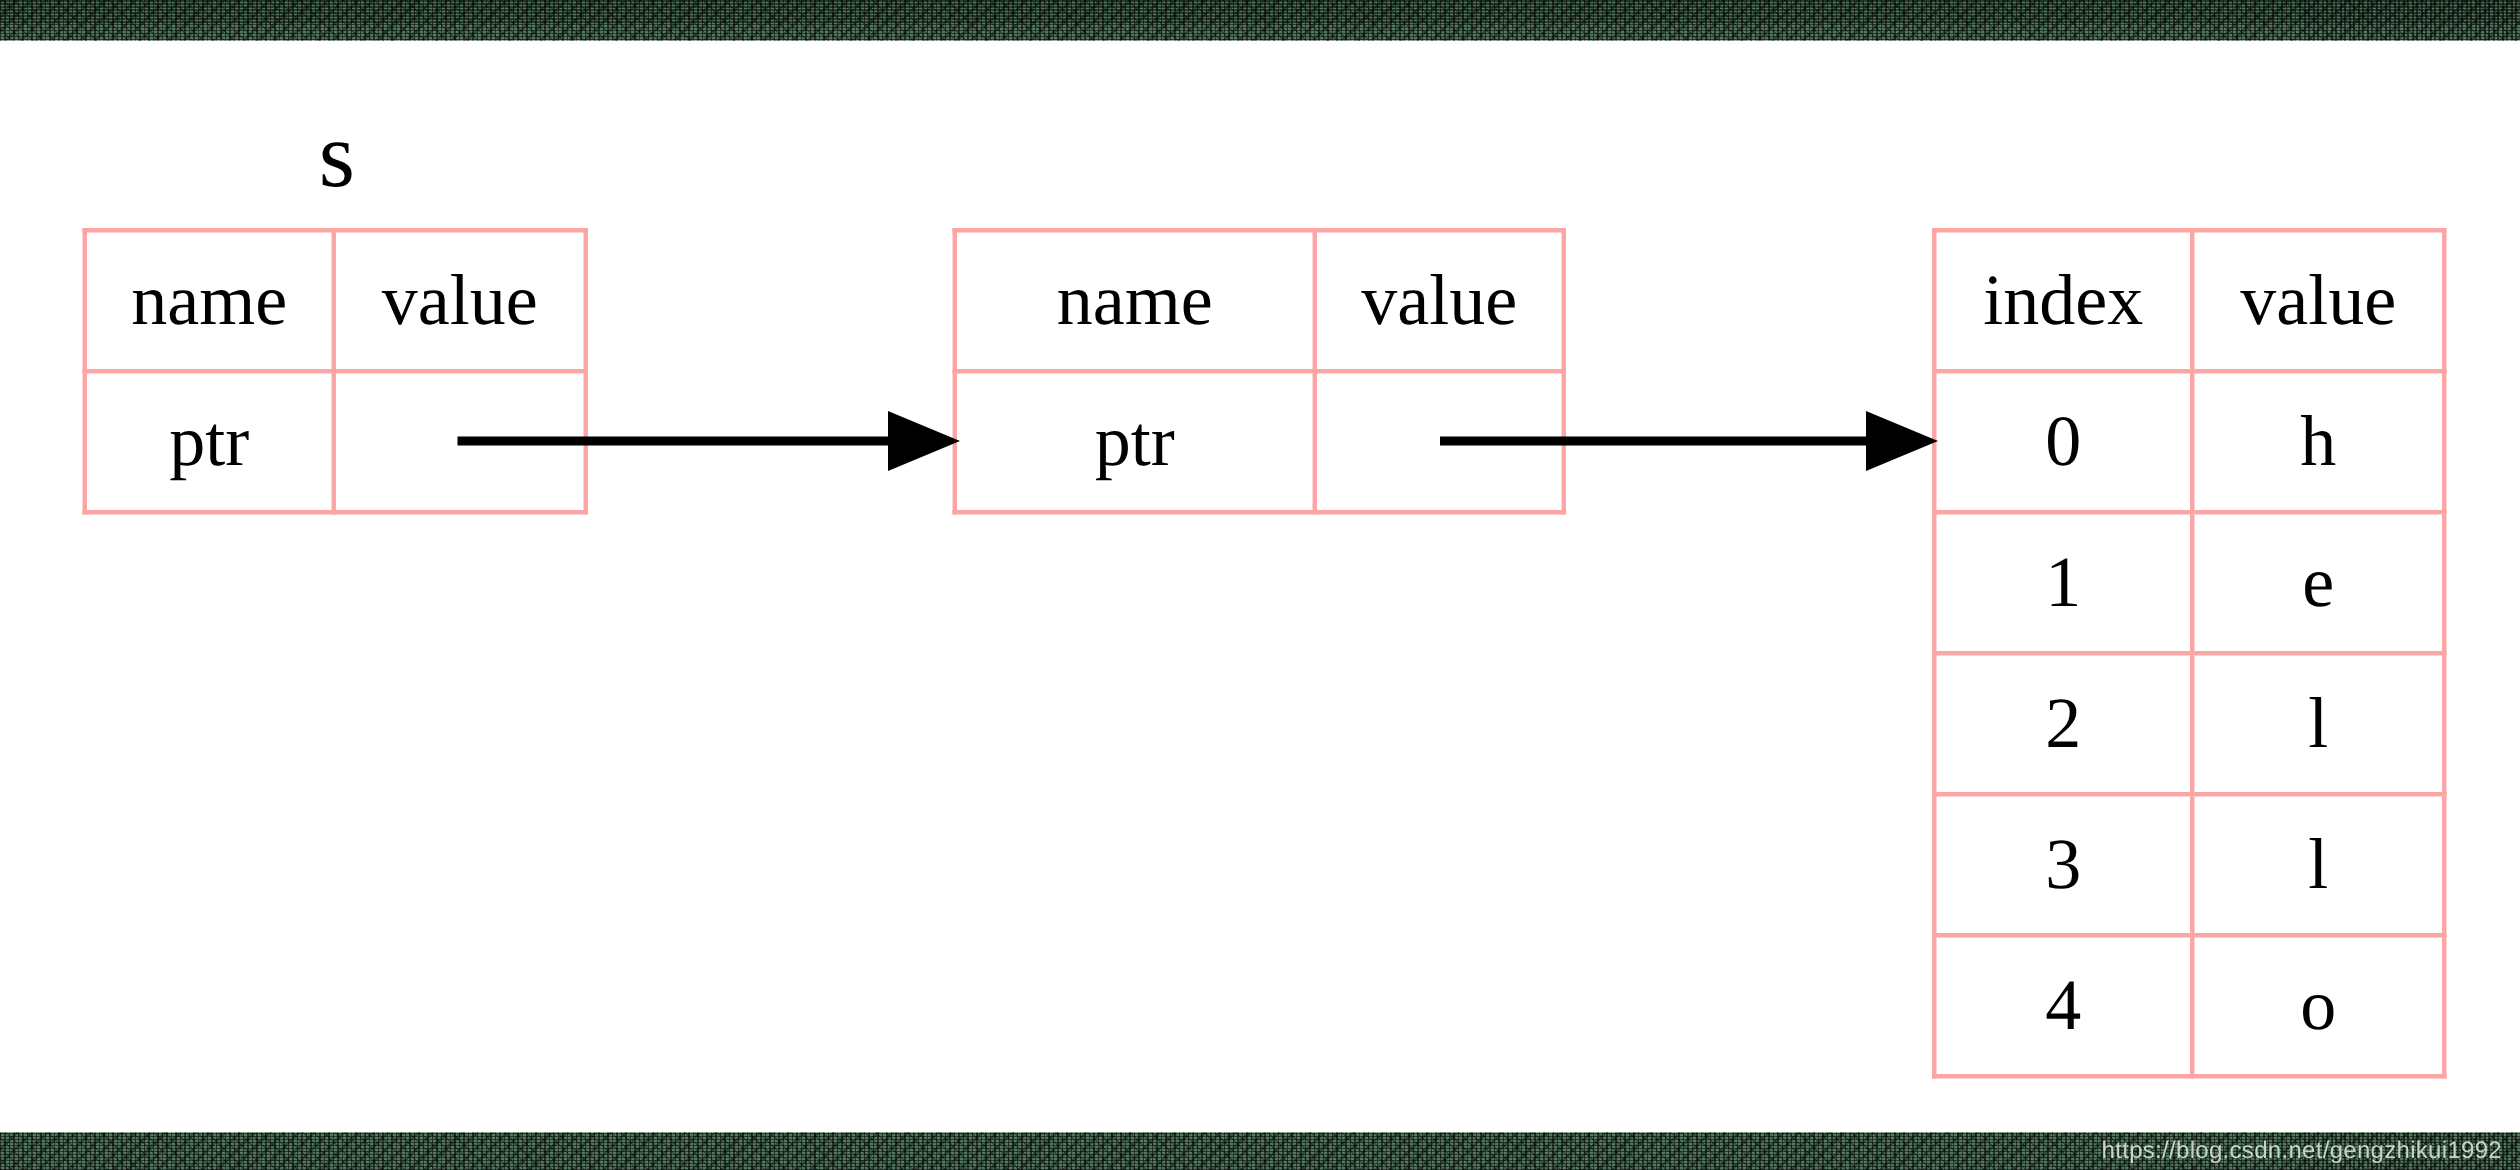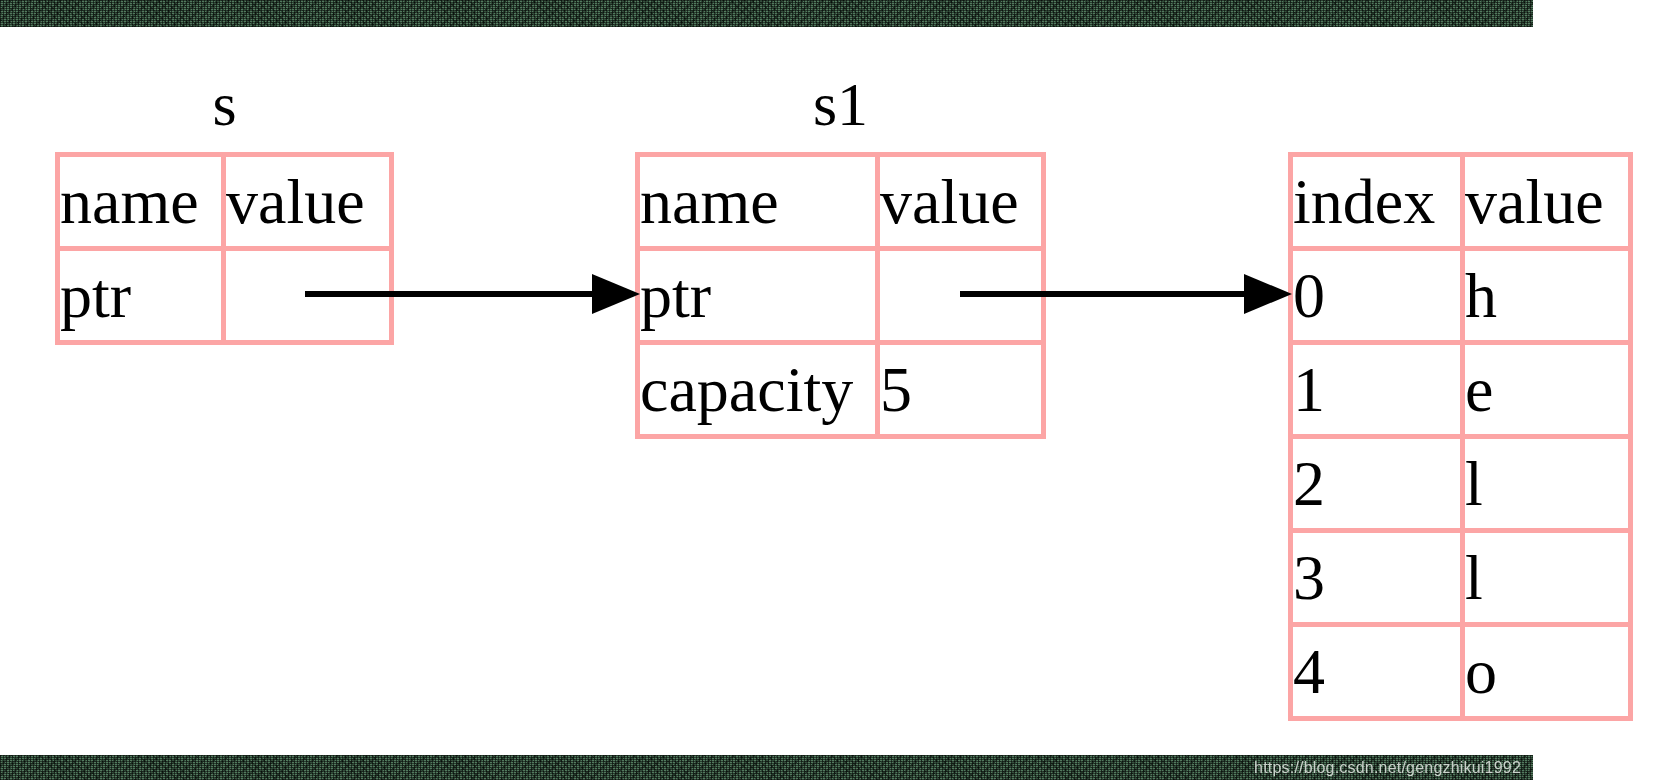"s1" div.tbl-title { html: <div>s1</div> -> none }
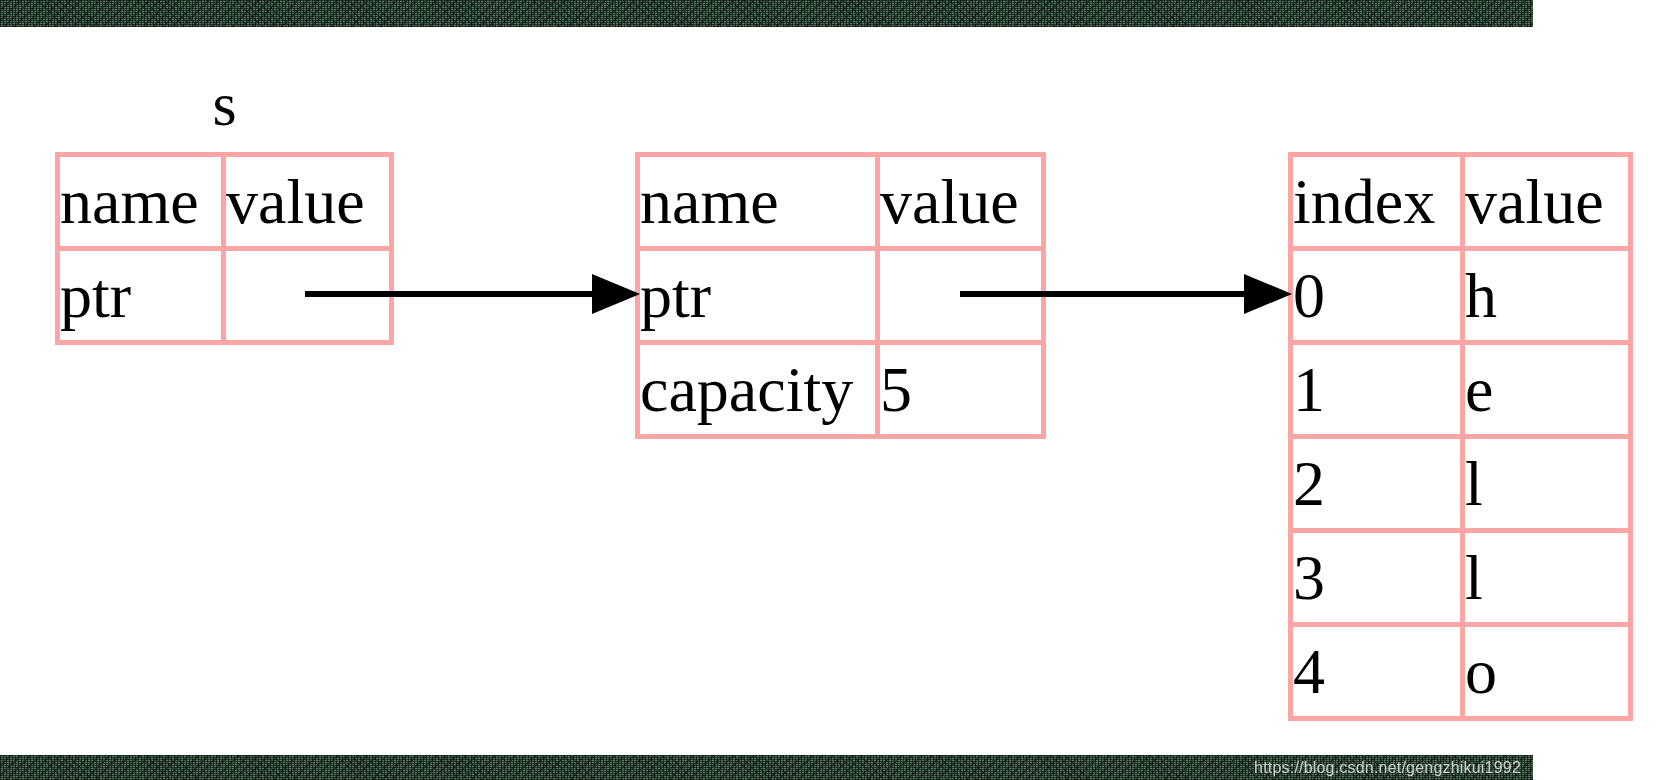"name" table.mem td { border: 5px solid #fca5a5 -> 3px solid #fca5a5; font-size: 64px -> 48px; text-align: none -> center }
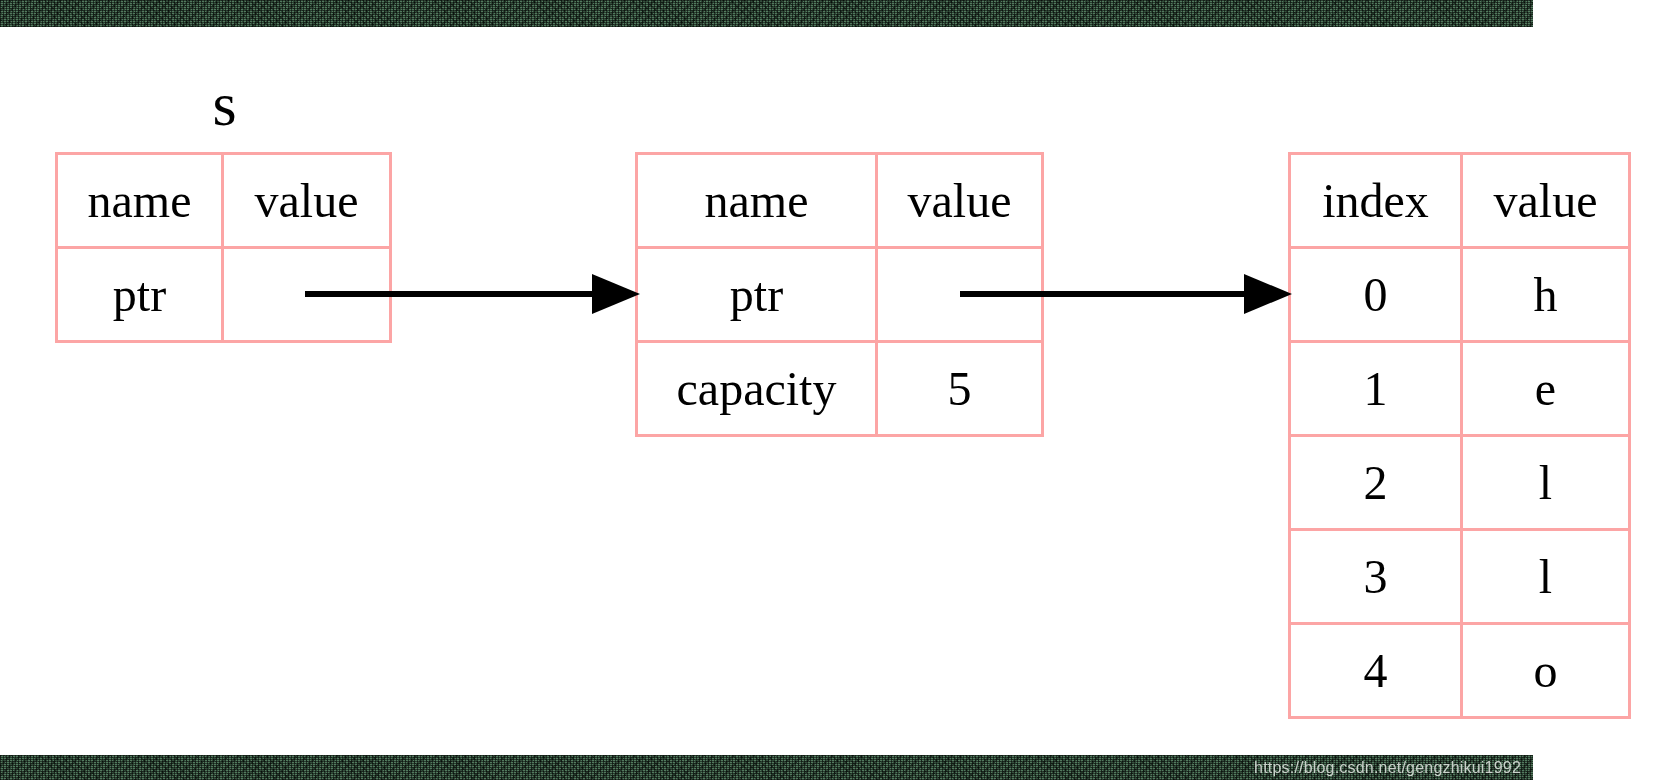"capacity" tr { html: <tr> <td>capacity</td> <td>5</td> </tr> -> none }
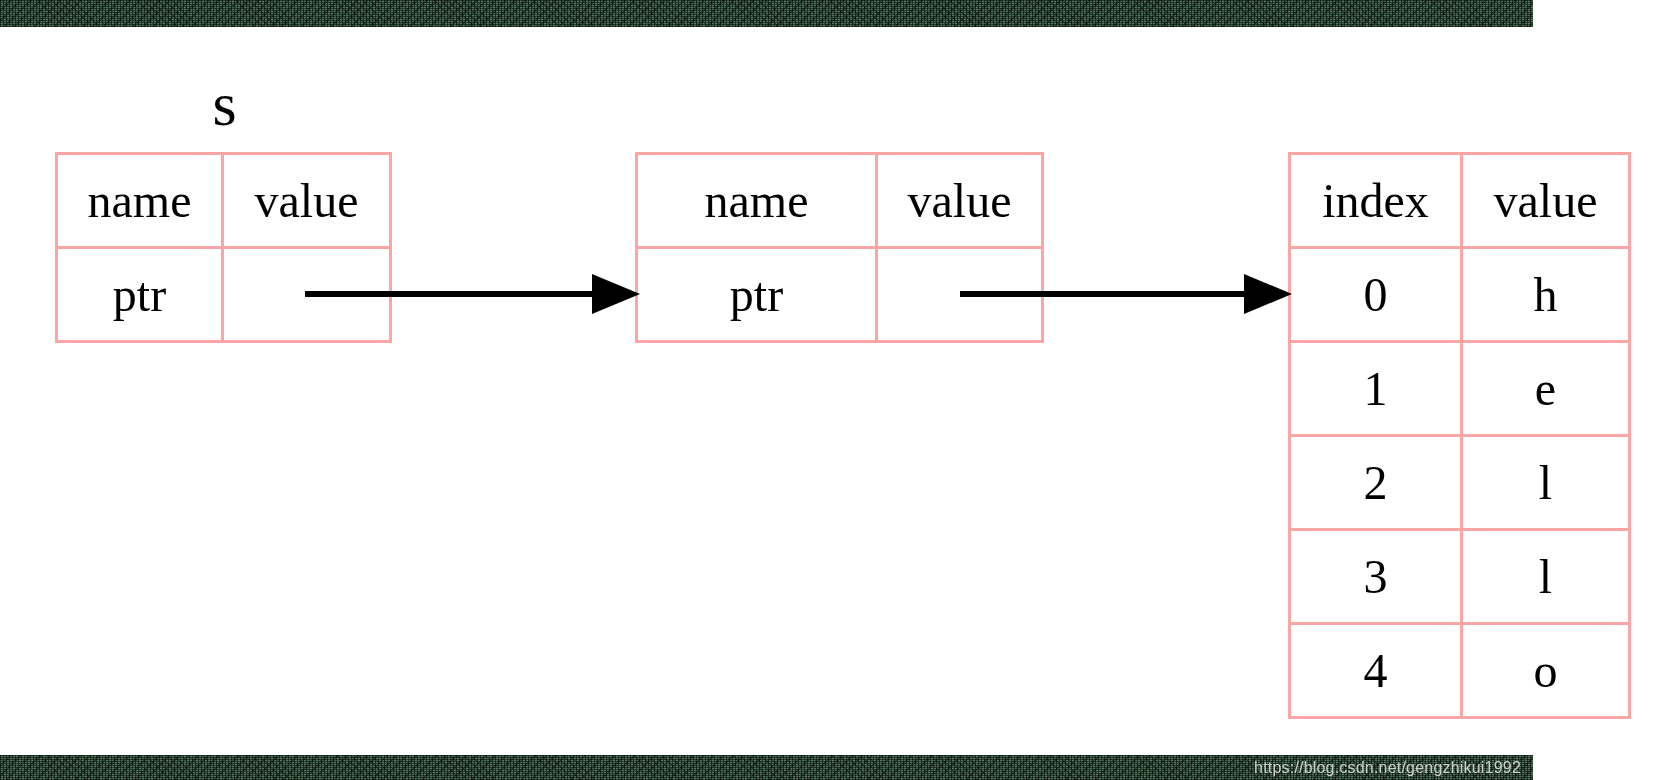"https://blog.csdn.net/gengzhikui1992" .noise-bar { width: 1533px -> 1680px }
